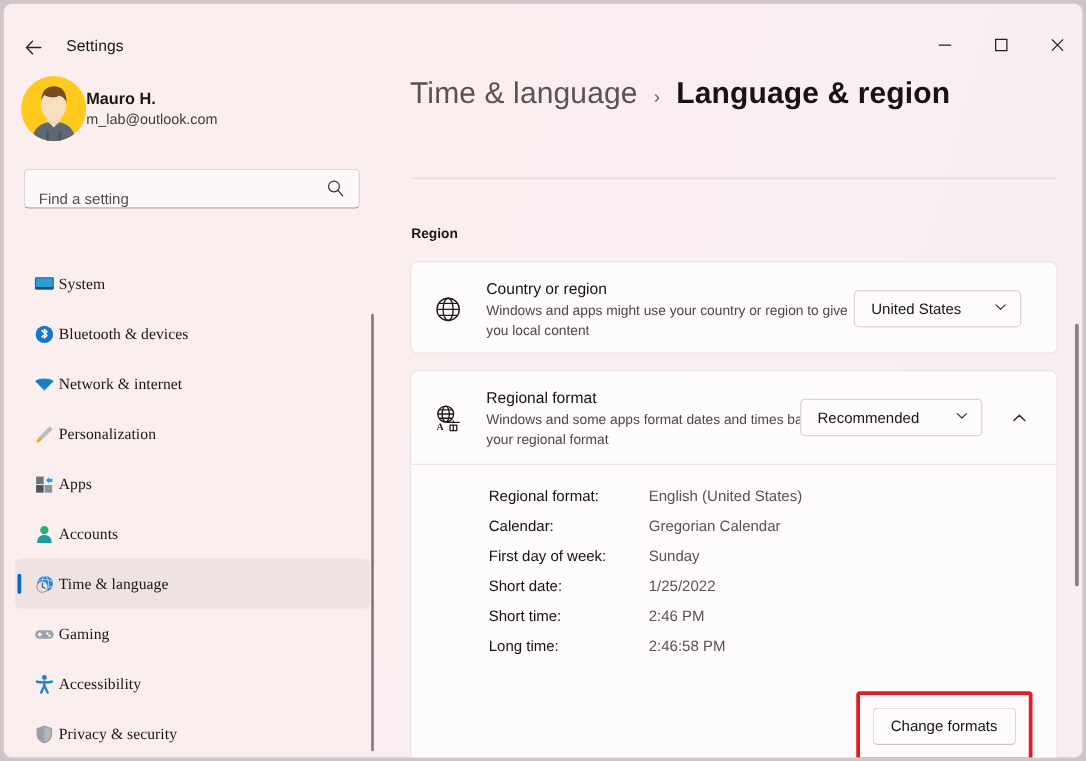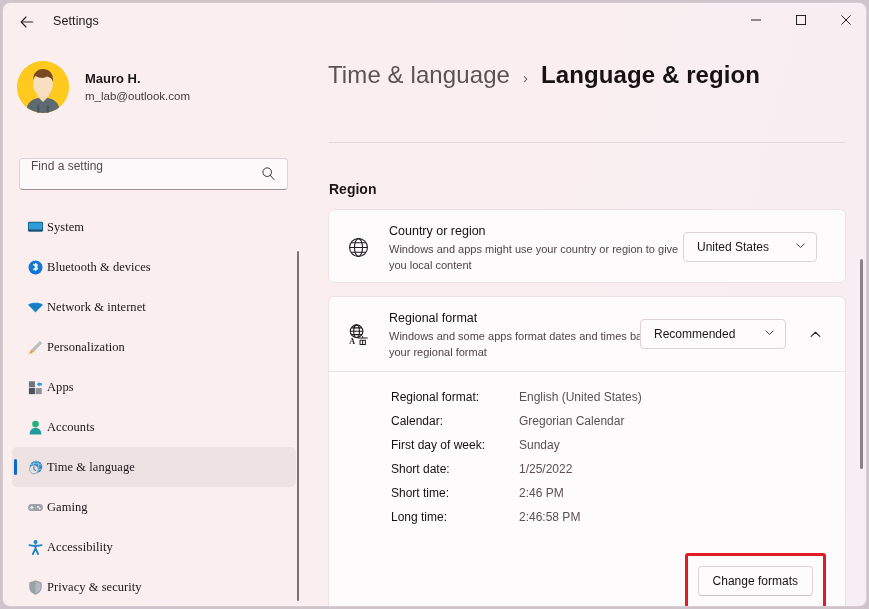"Settings" .titlebar { top: 0 -> 16px }
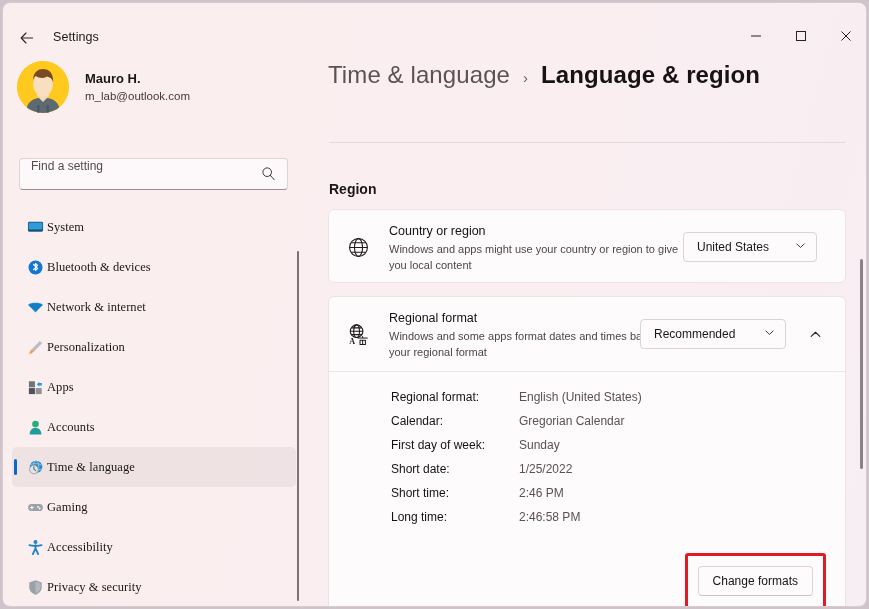"Mauro H." .acct-text { margin-left: 16px -> none }
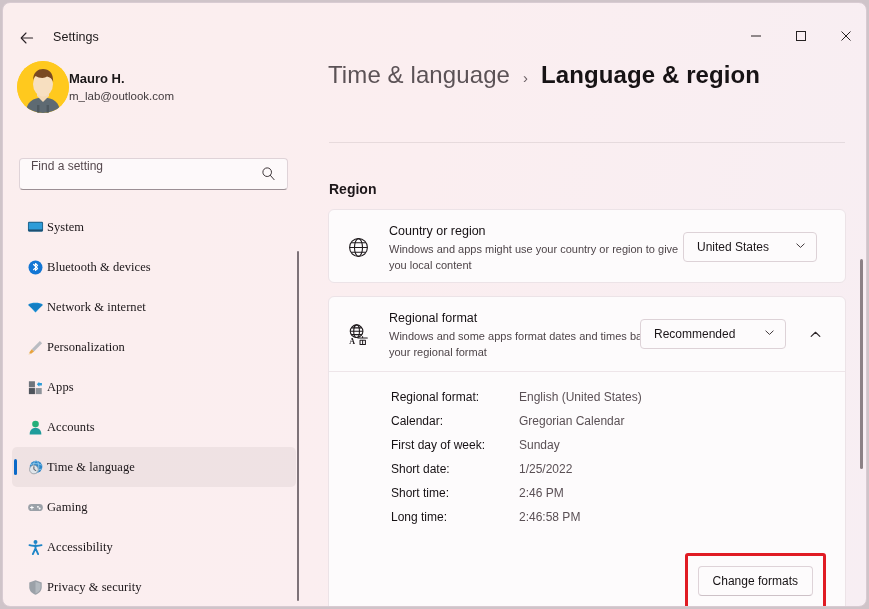"Find a setting" .searchbox { align-items: flex-start -> flex-end; top: 119px -> 96px }
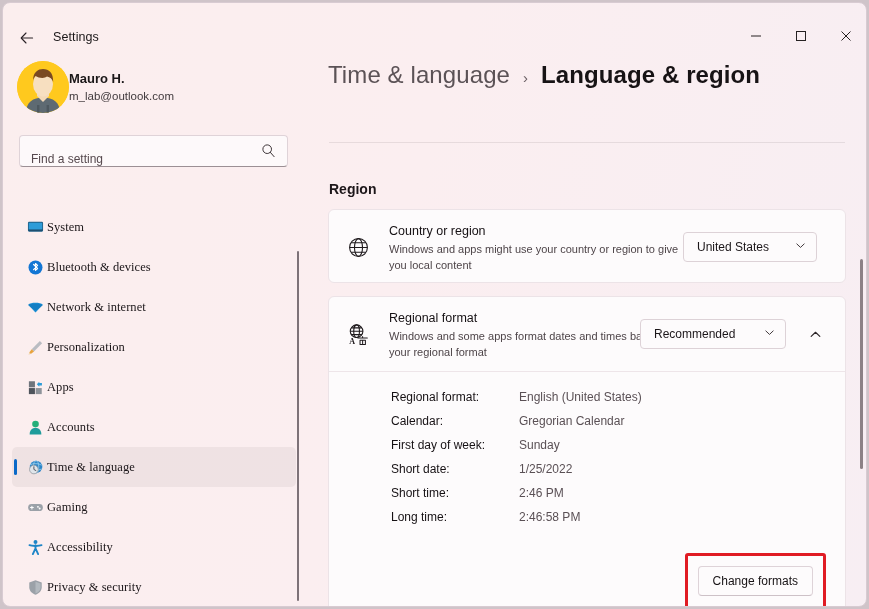"Region" .section-label { font-size: 14px -> 11px }
